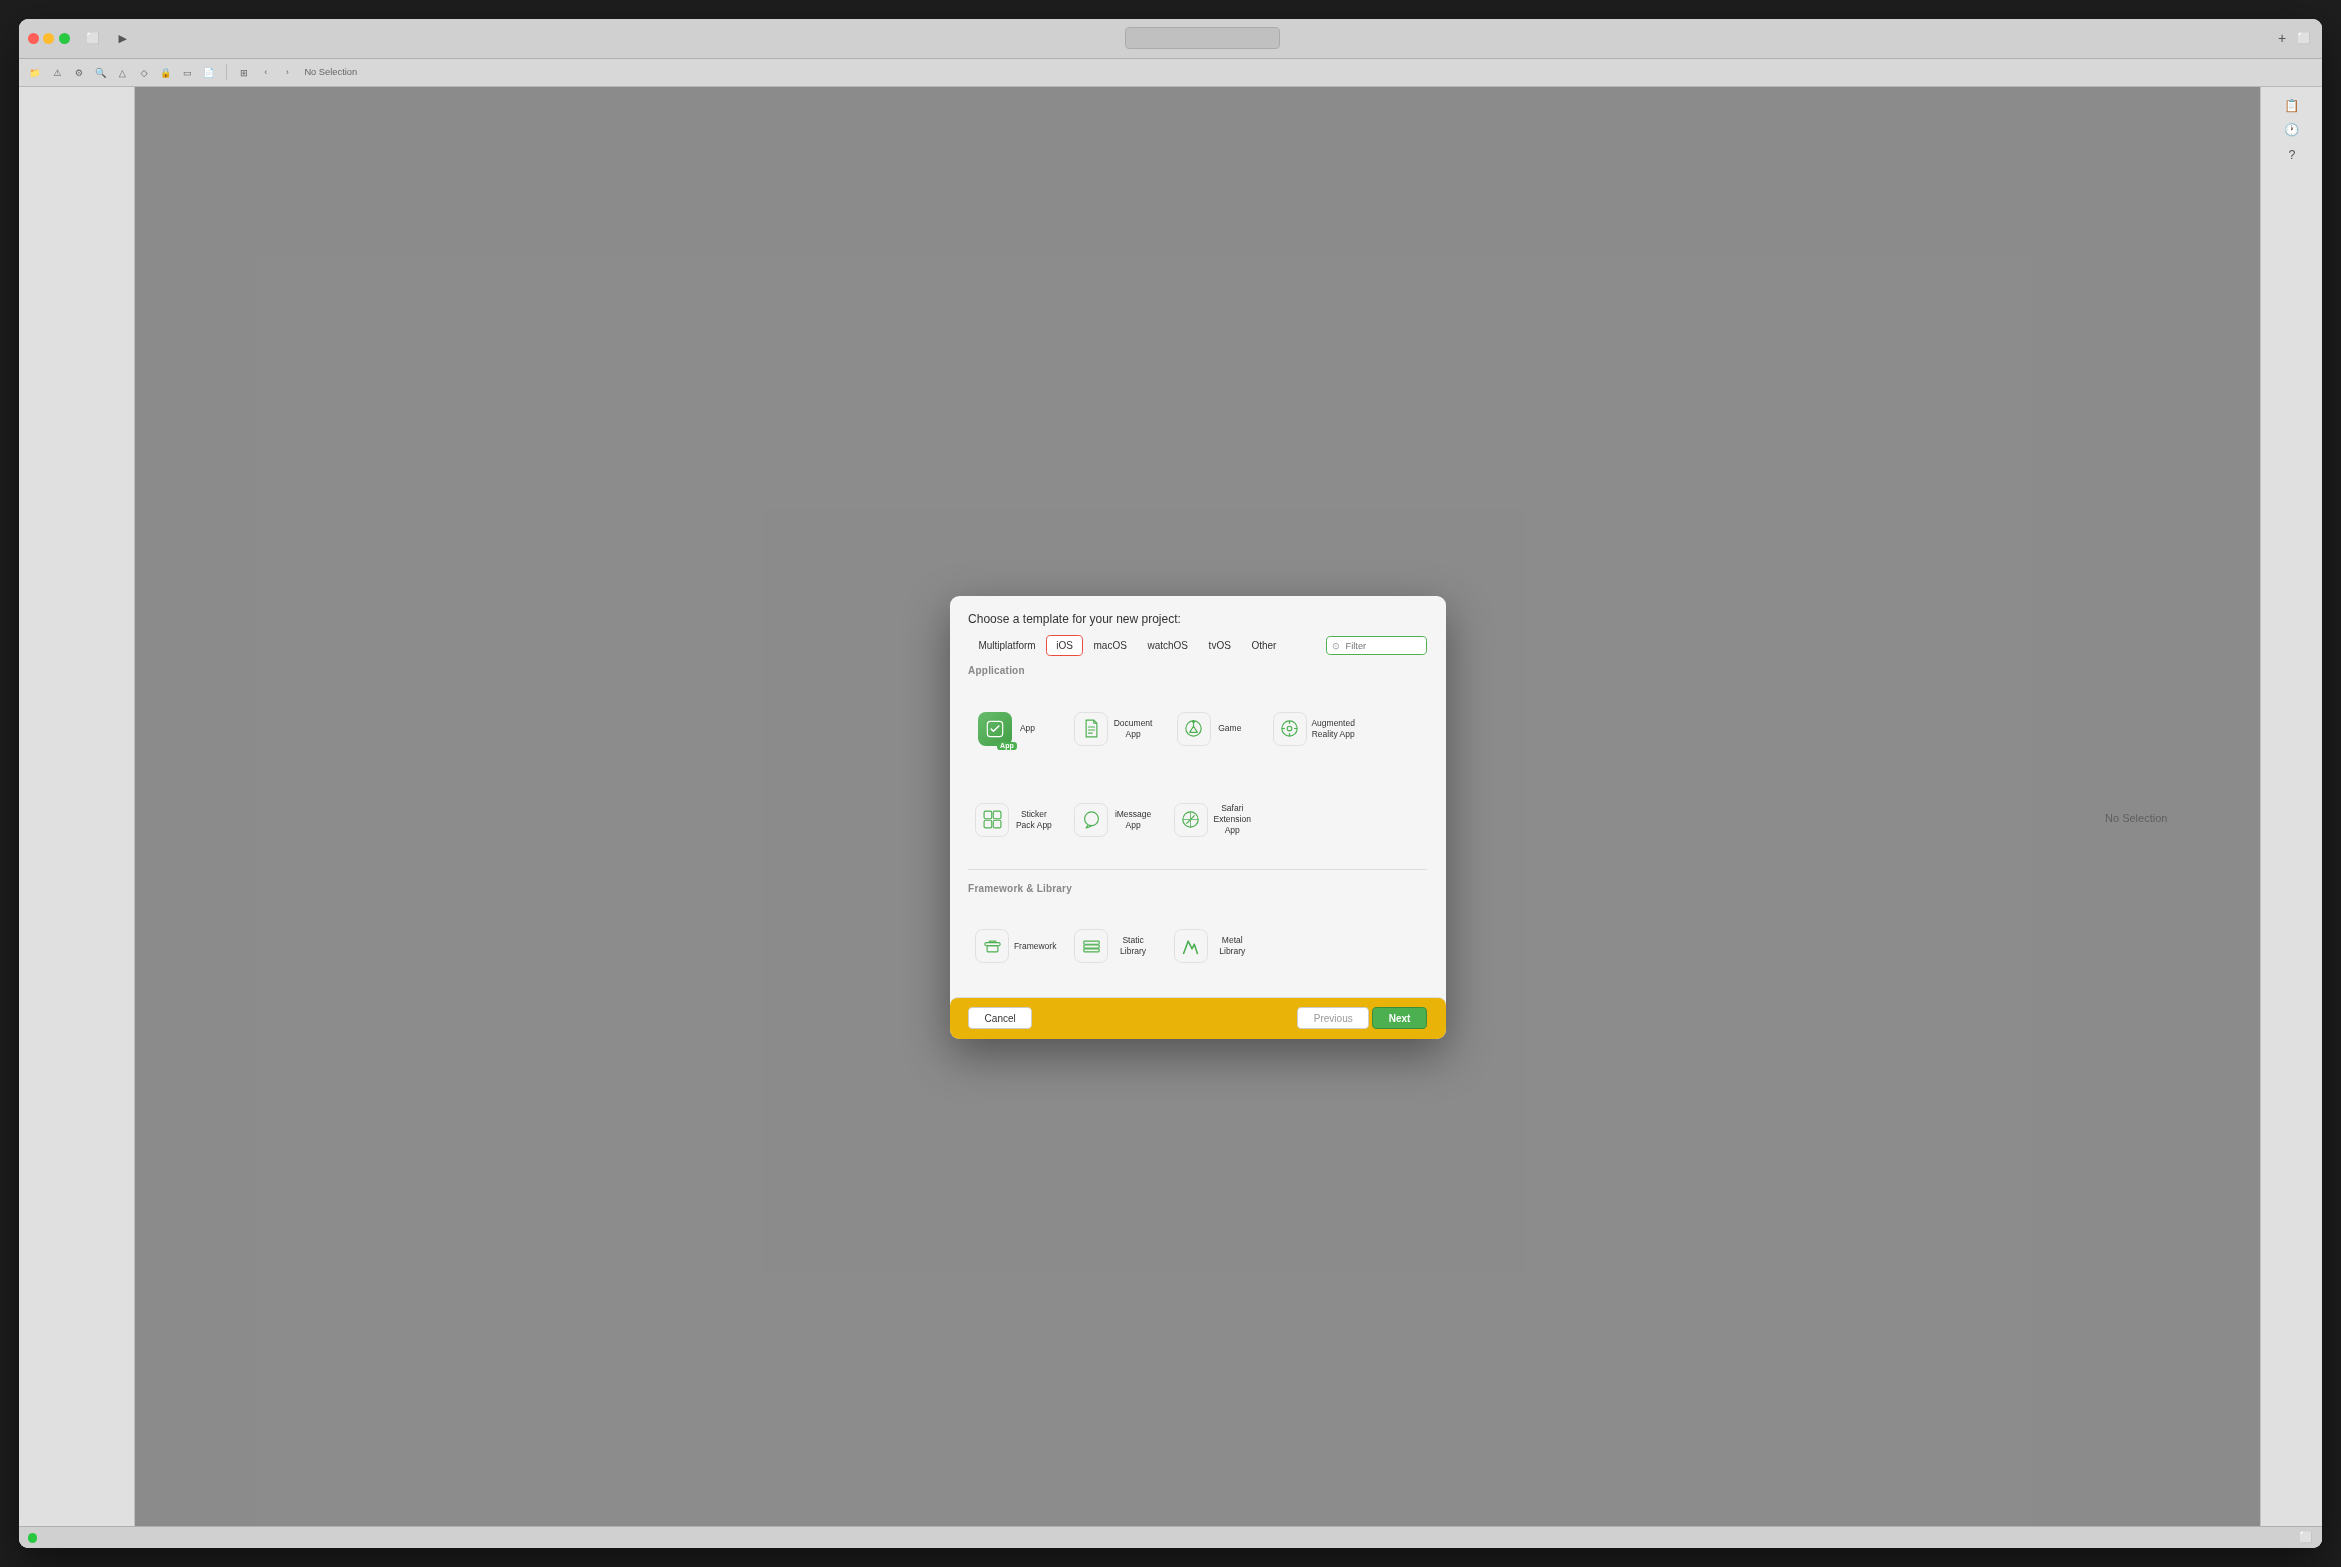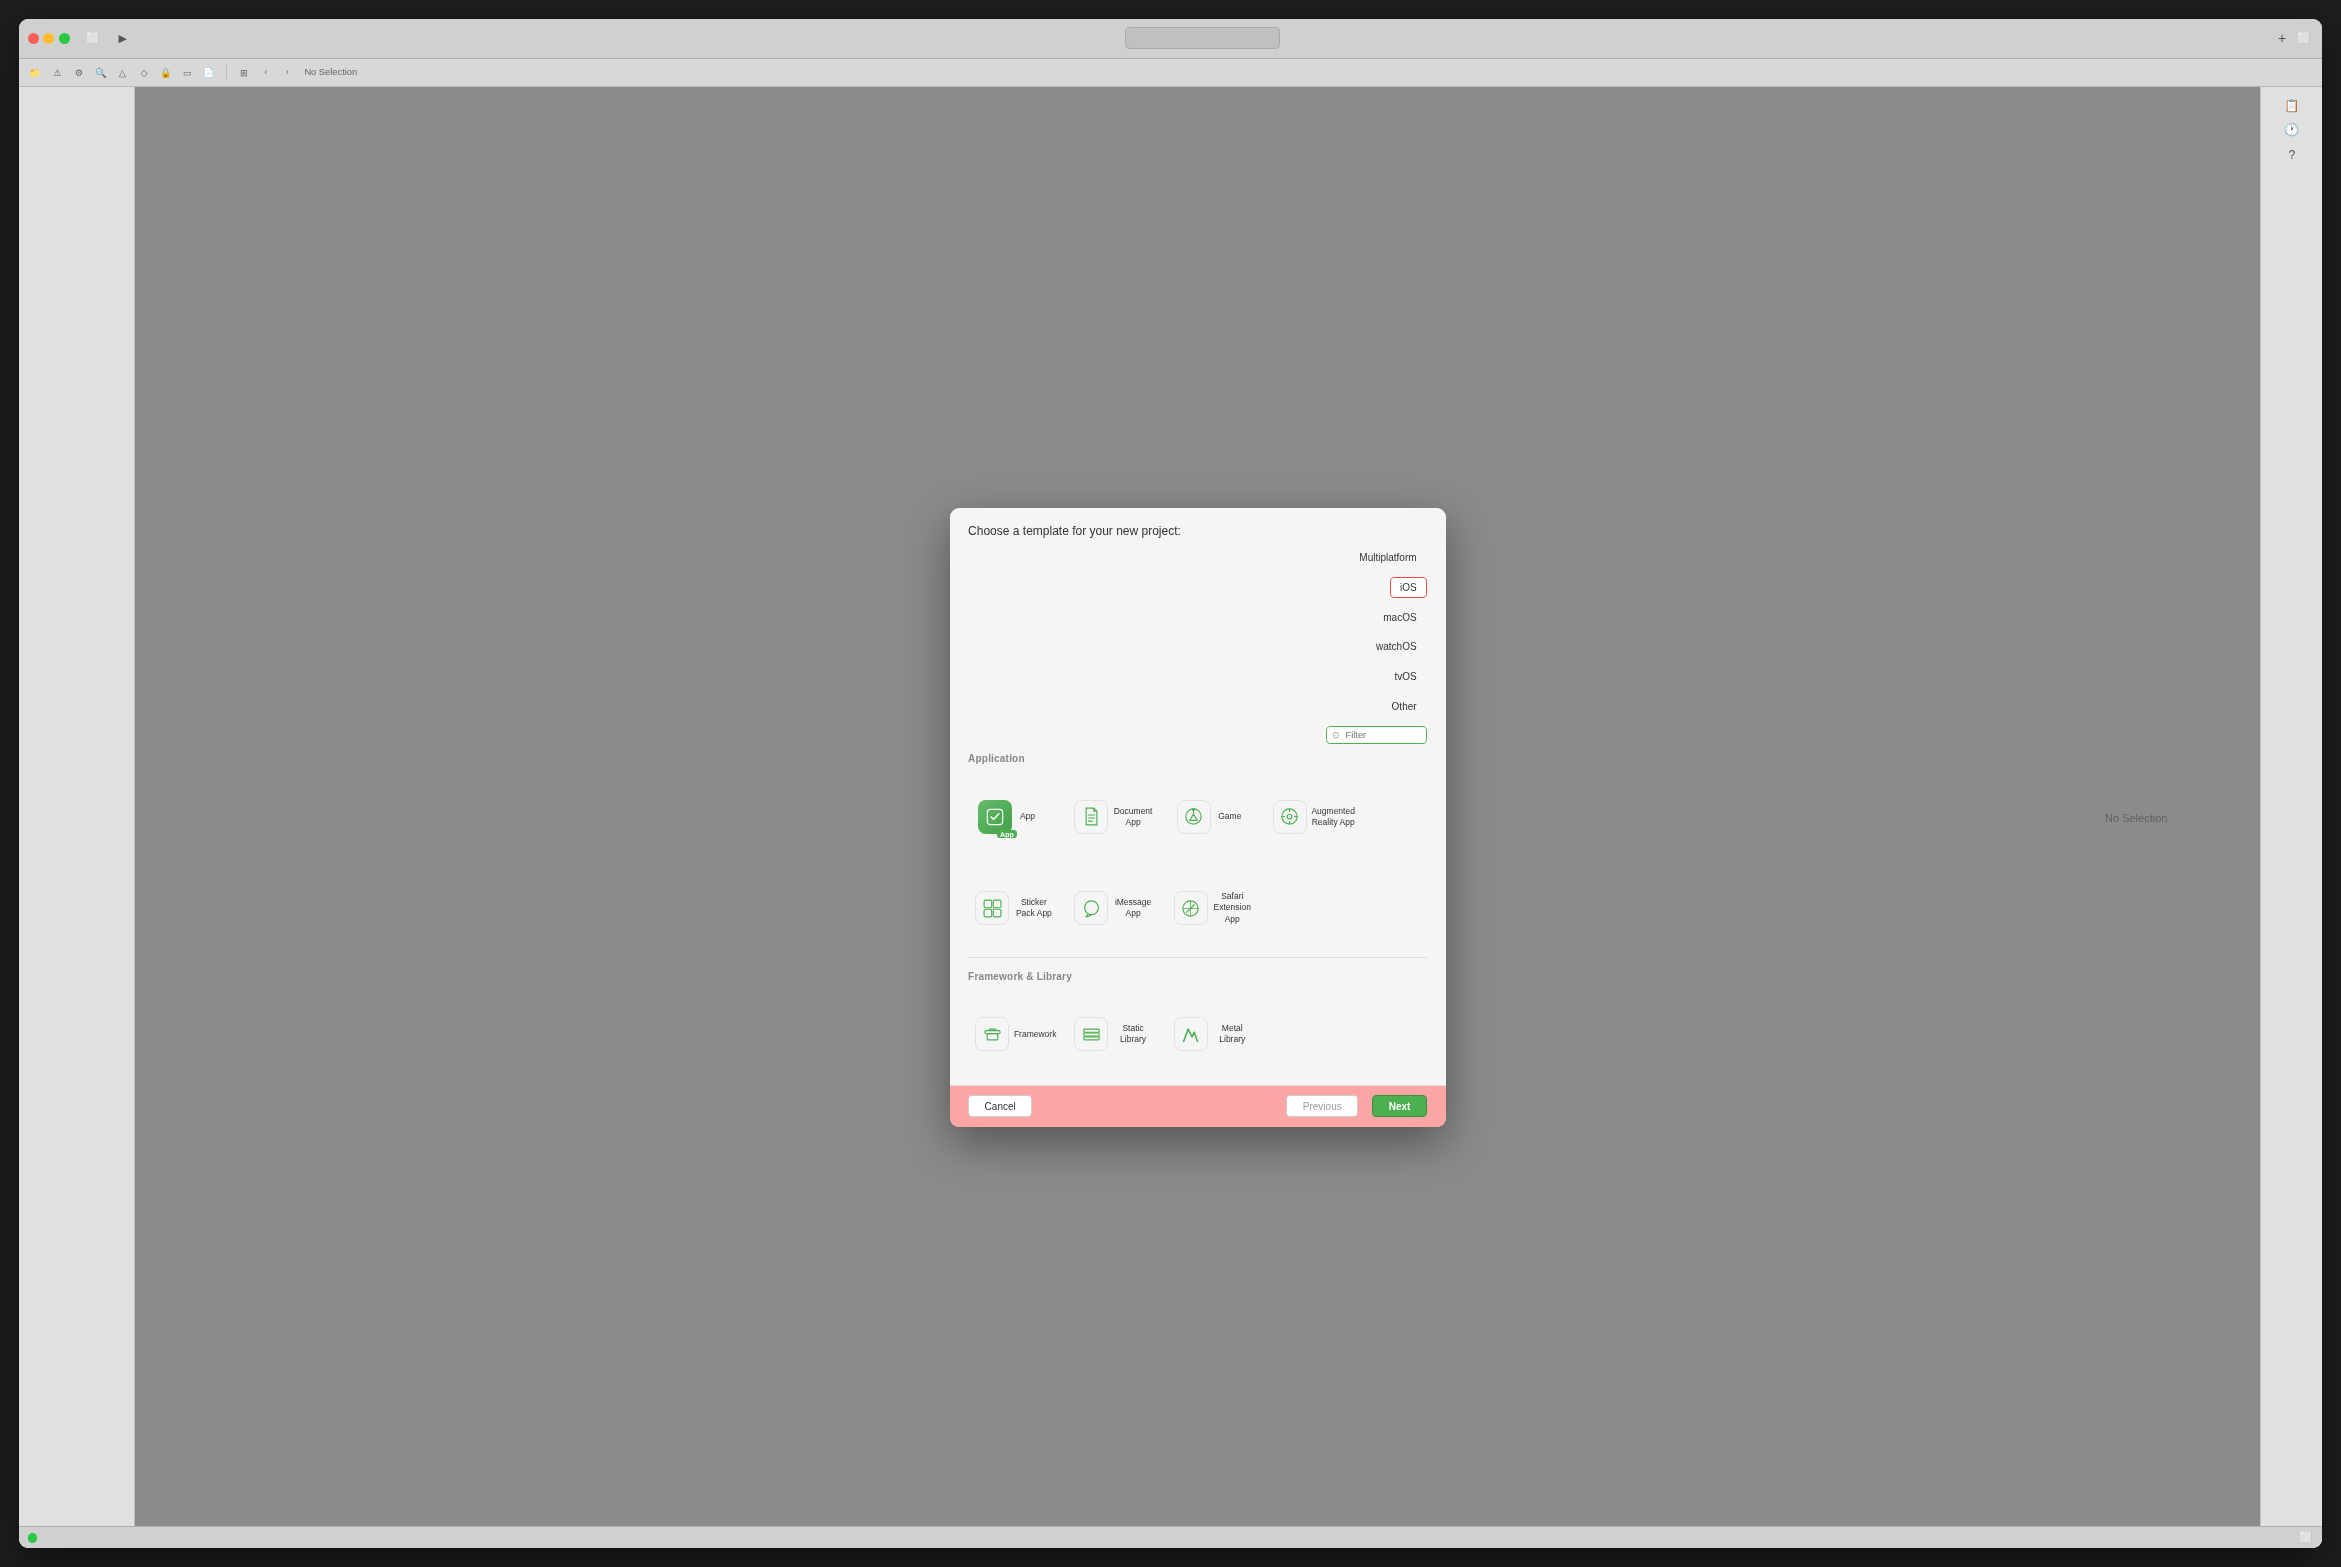"Multiplatform" .tab-bar { align-items: flex-end -> center; flex-direction: column -> none; gap: 9px -> 0 }
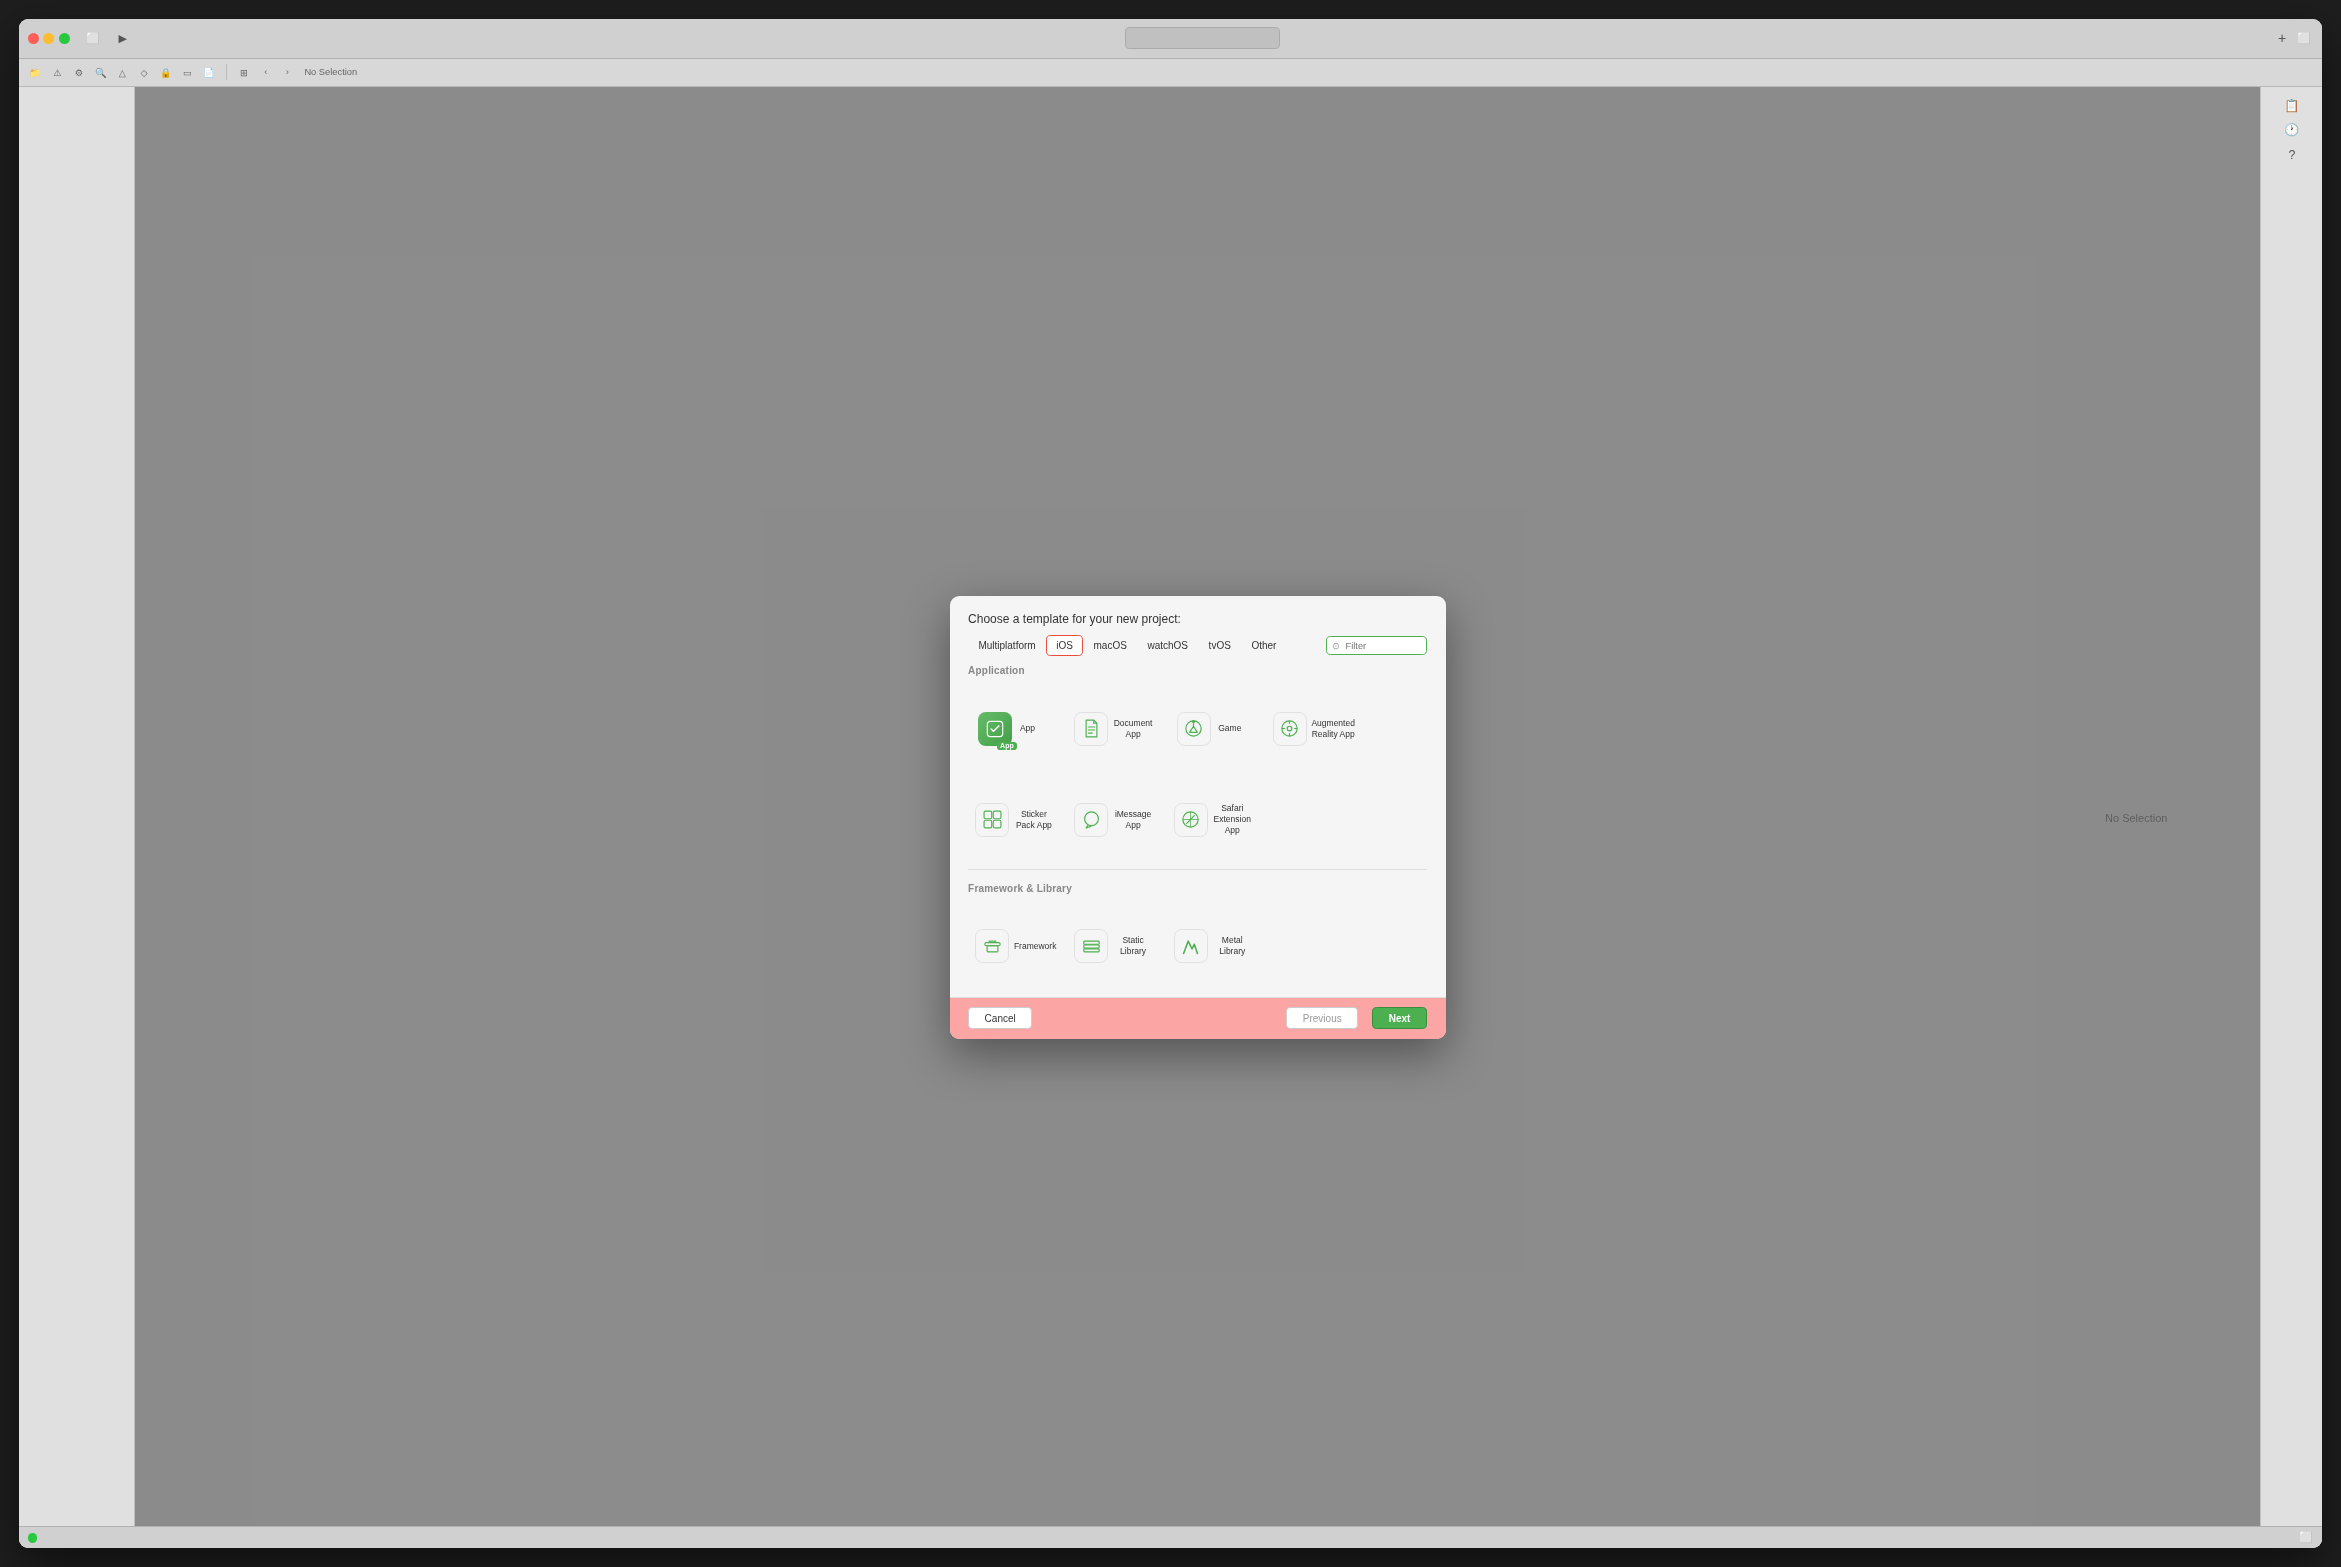"Cancel" .dialog-footer { background: #fca5a5 -> #eab308; border-radius: none -> 8px; gap: 14px -> 3px }
